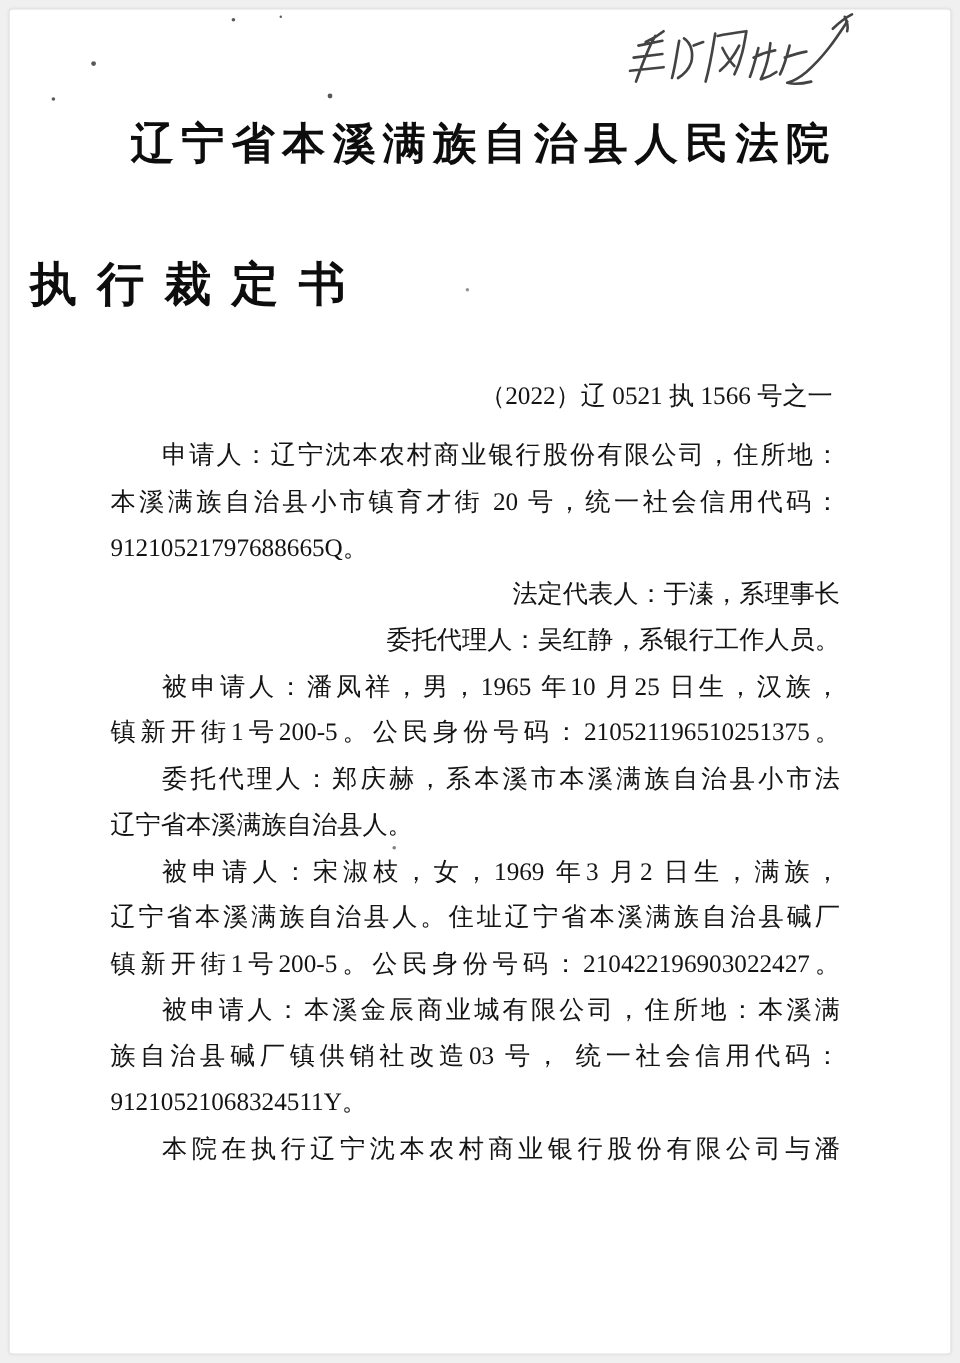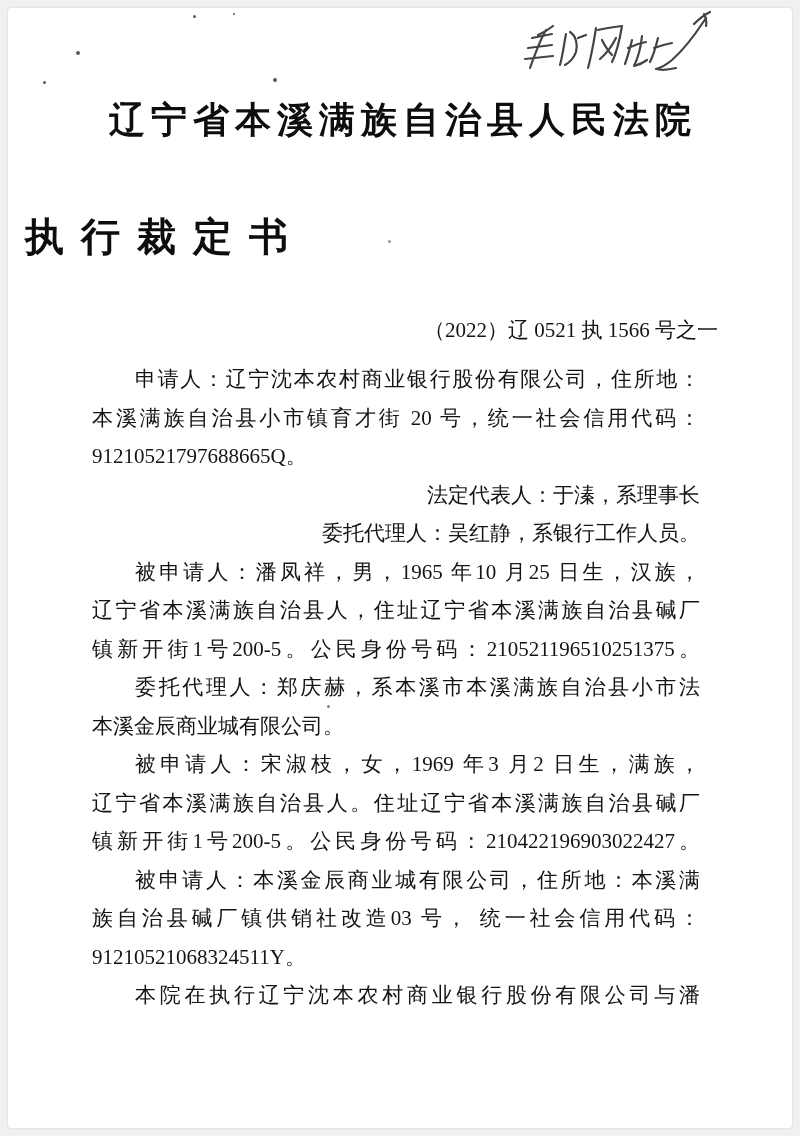"（2022）辽 0521 执 1566 号之一" .case-number { right: 74px -> 98px }
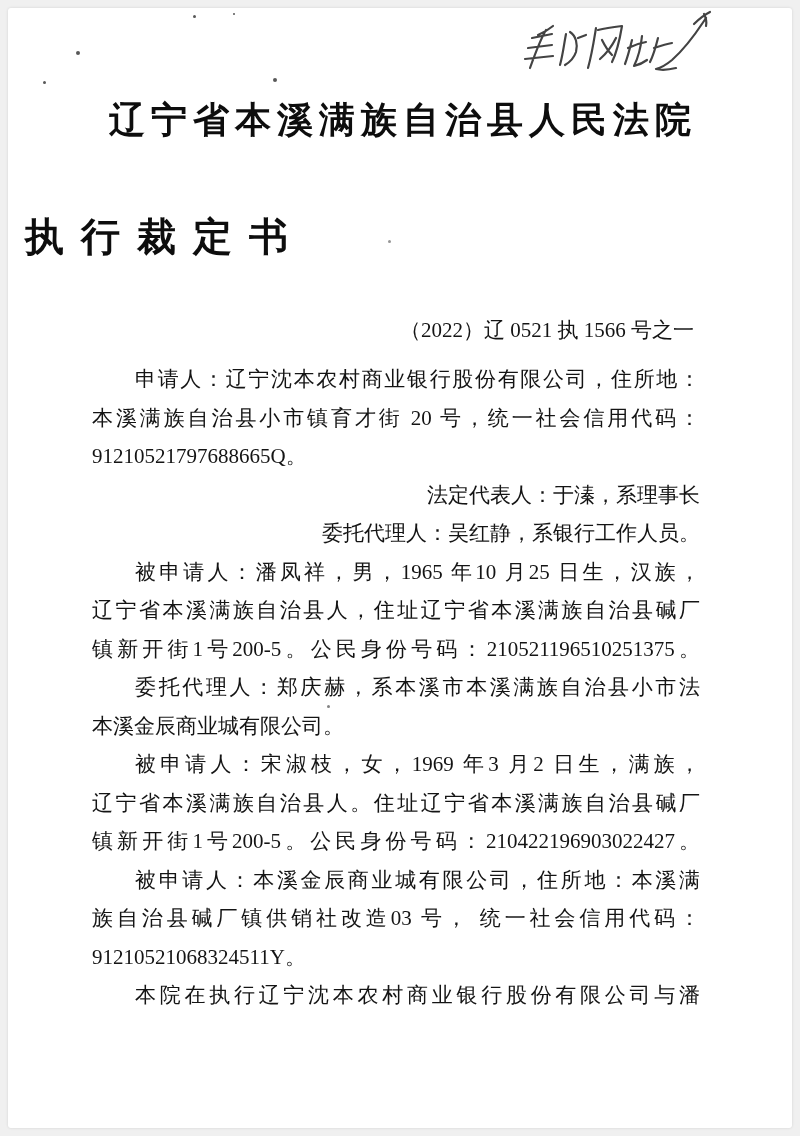"辽宁省本溪满族自治县人，住址辽宁省本溪满族自治县碱厂" div.ln { html: <div>辽宁省本溪满族自治县人，住址辽宁省本溪满族自治县碱厂</div> -> none }
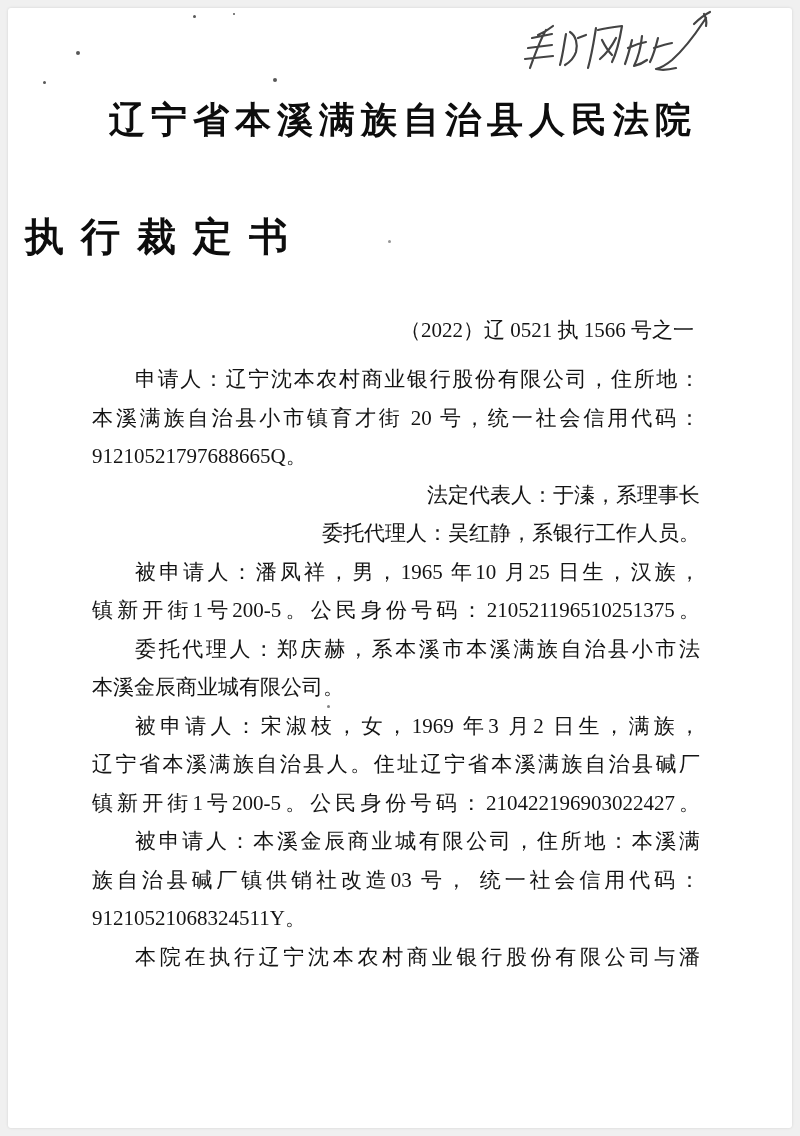"本溪金辰商业城有限公司。" div.ln { text: 本溪金辰商业城有限公司 -> 辽宁省本溪满族自治县人 }
